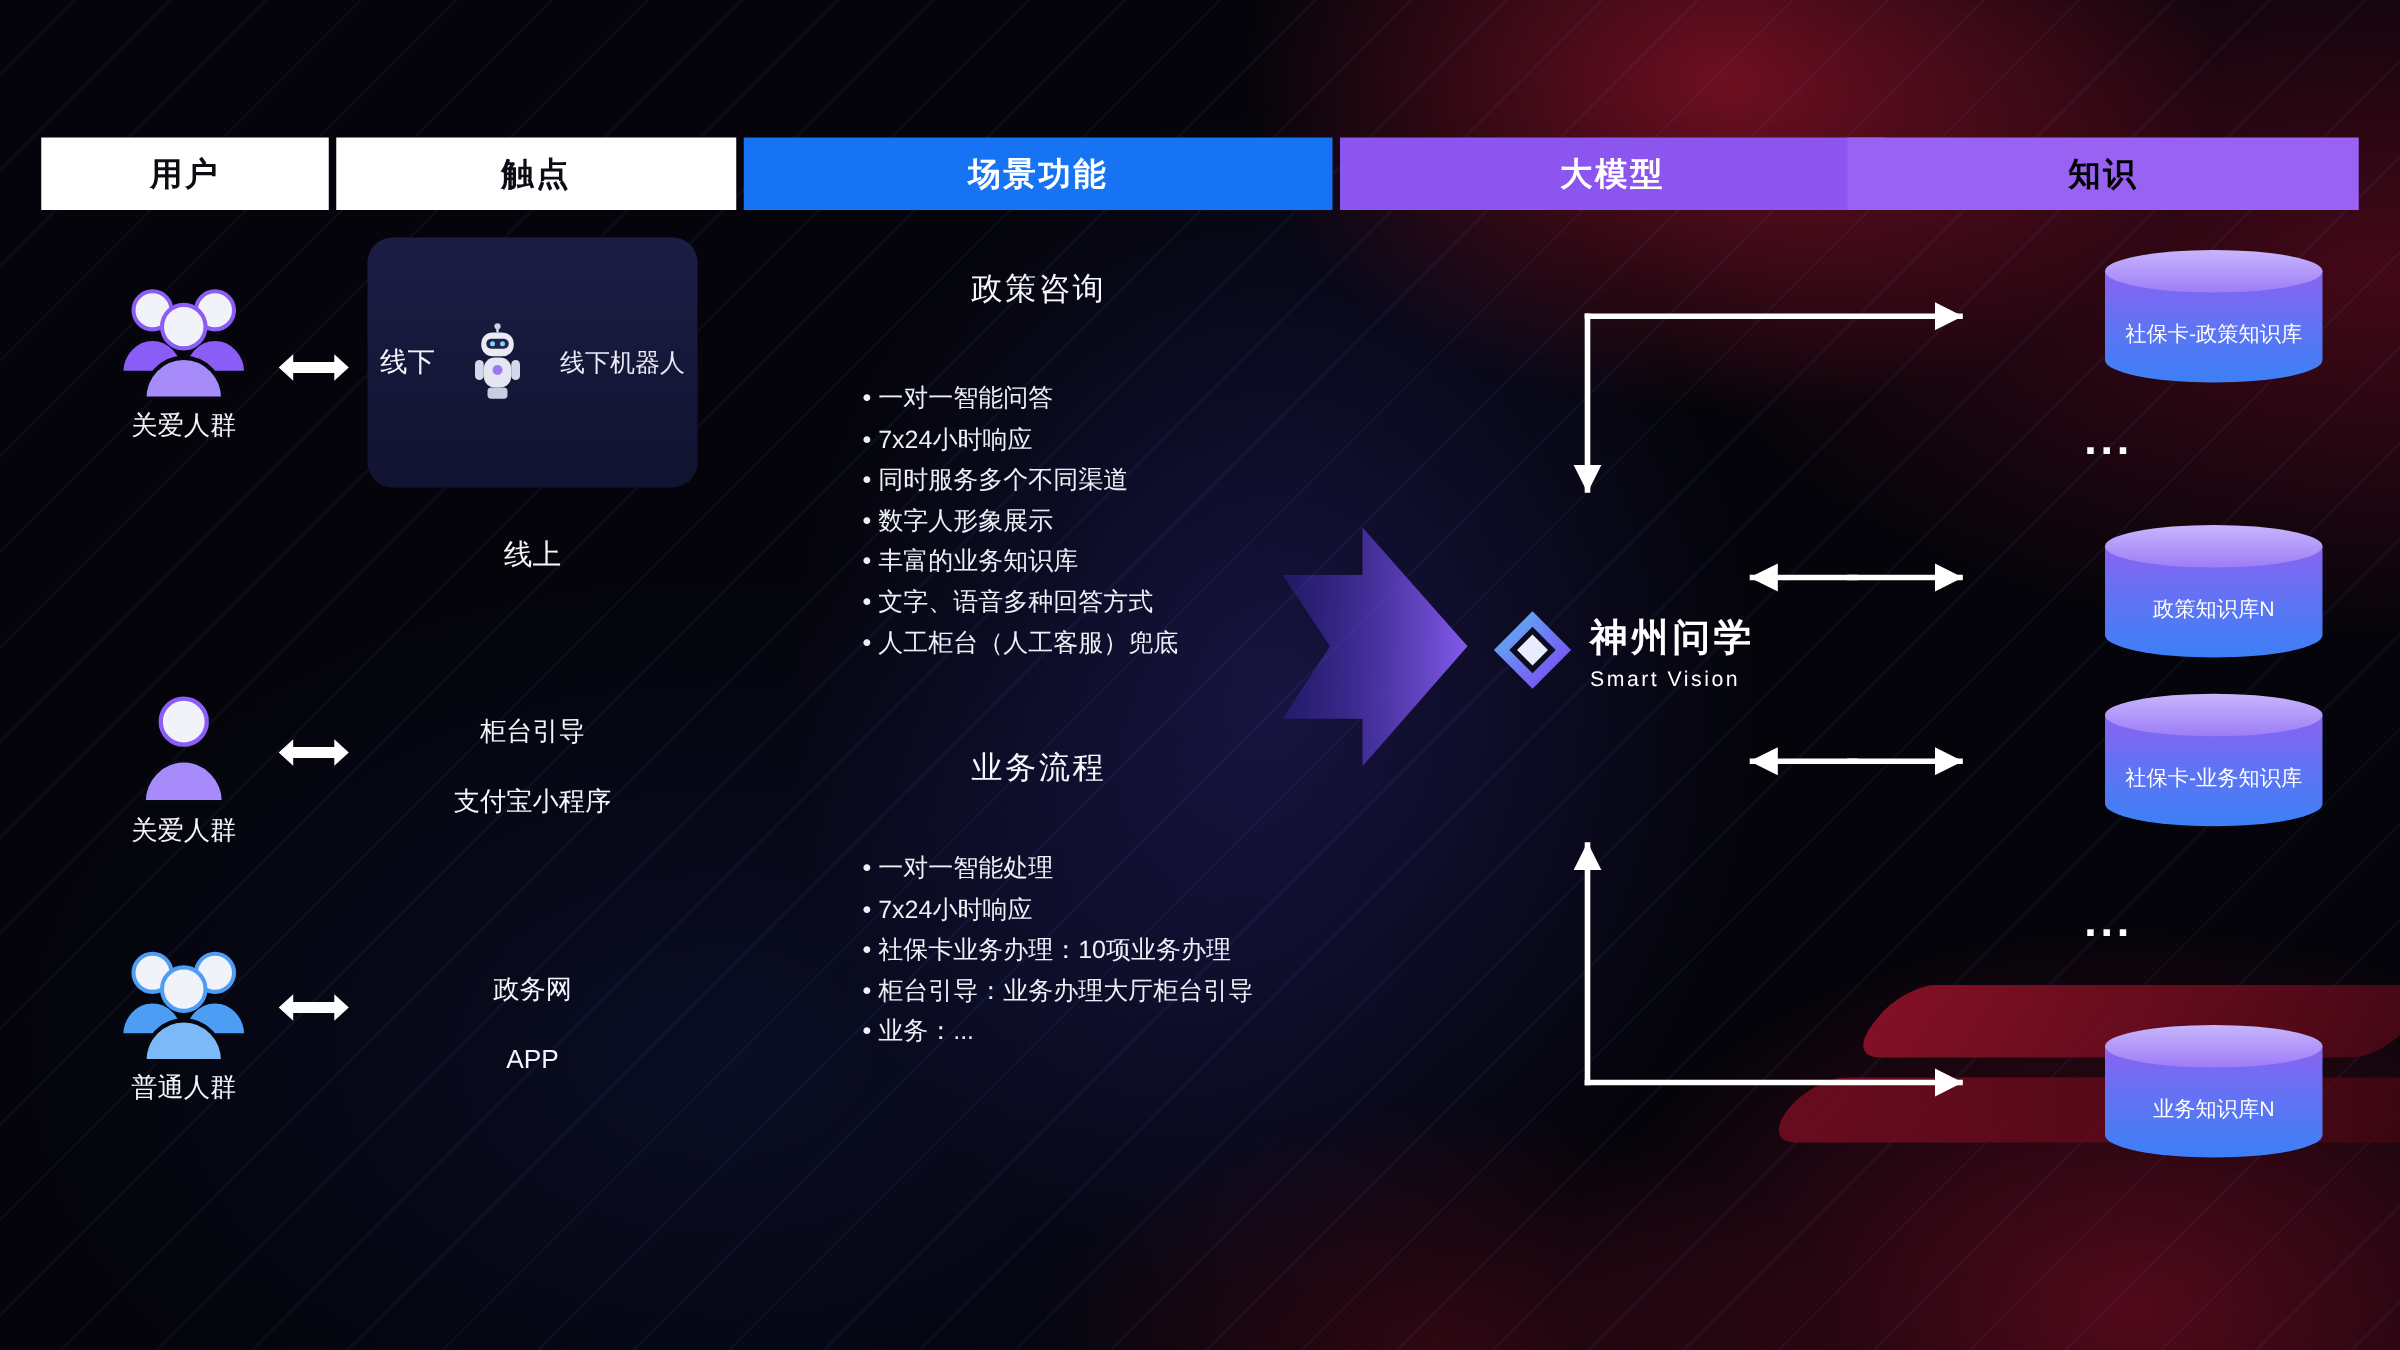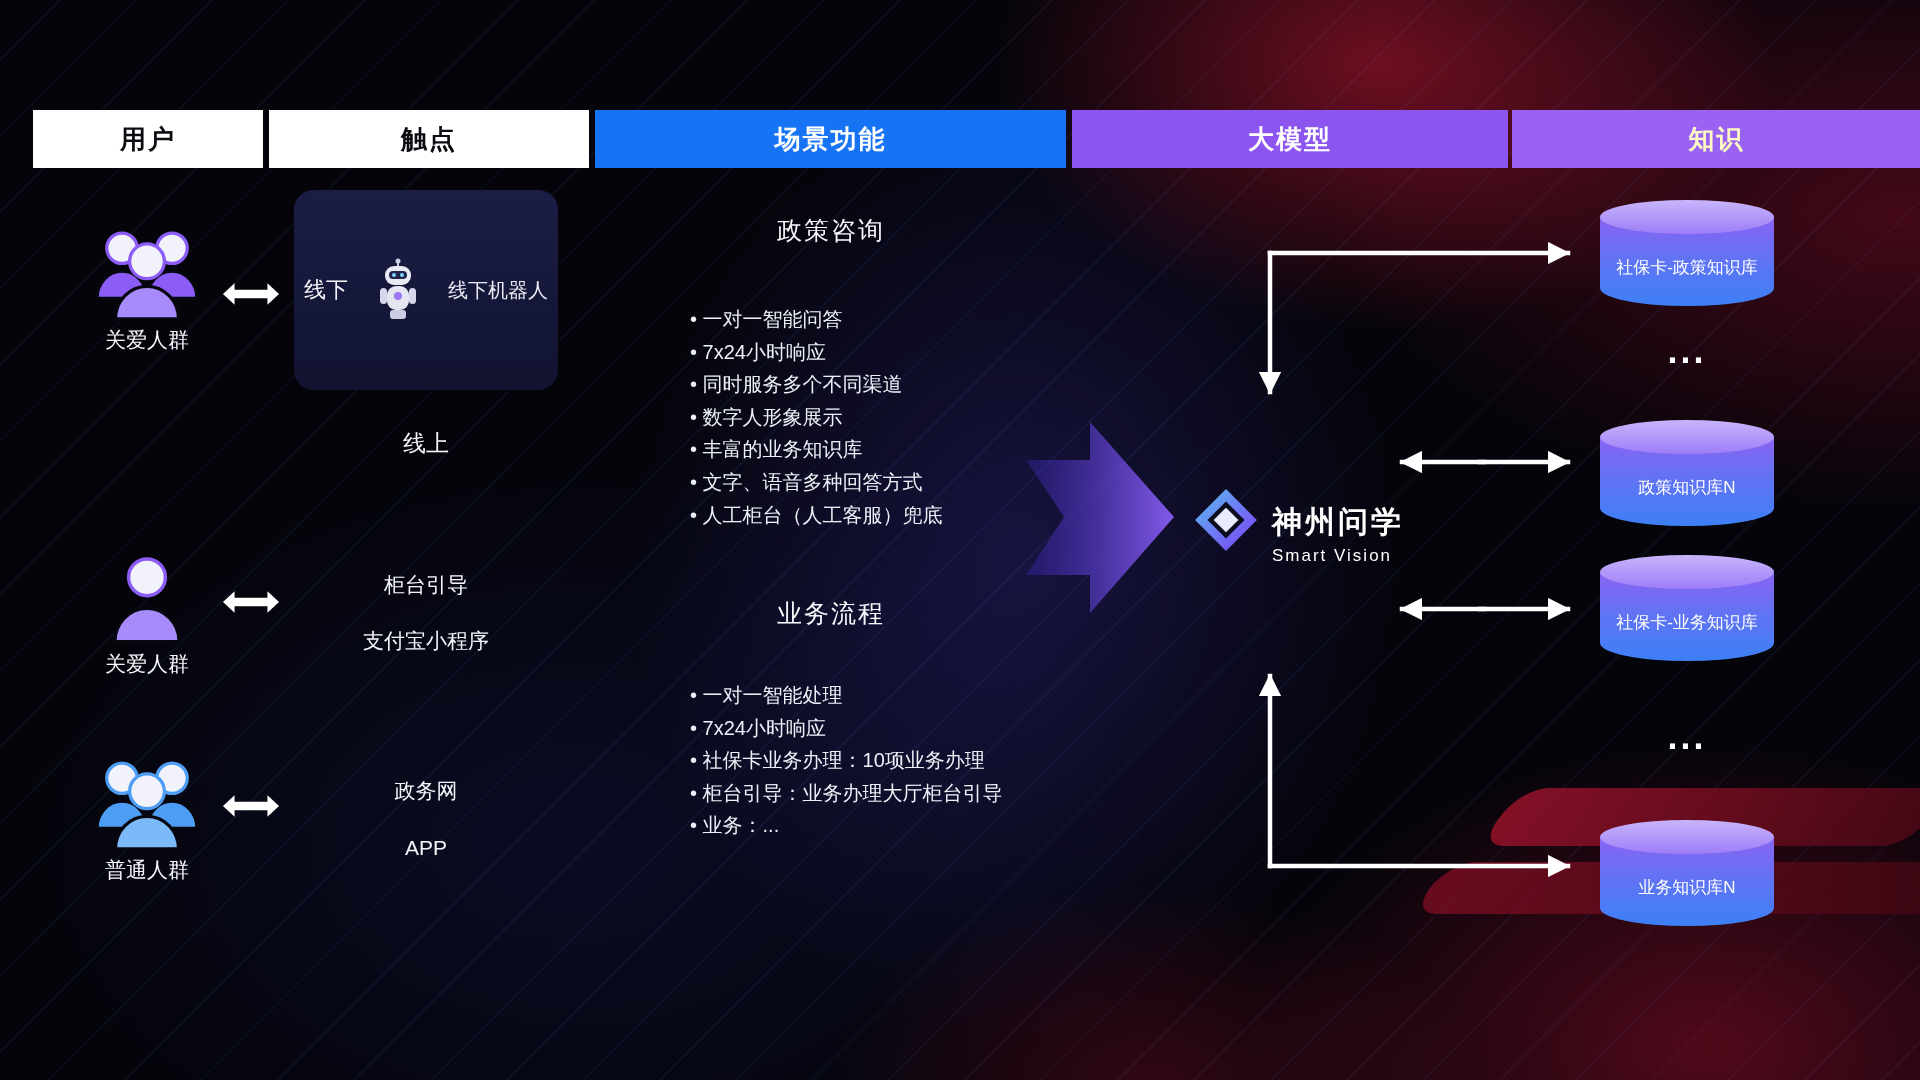"知识" .hdr-purple2 { color: #fef9c3 -> #000000; margin-left: 34px -> none }
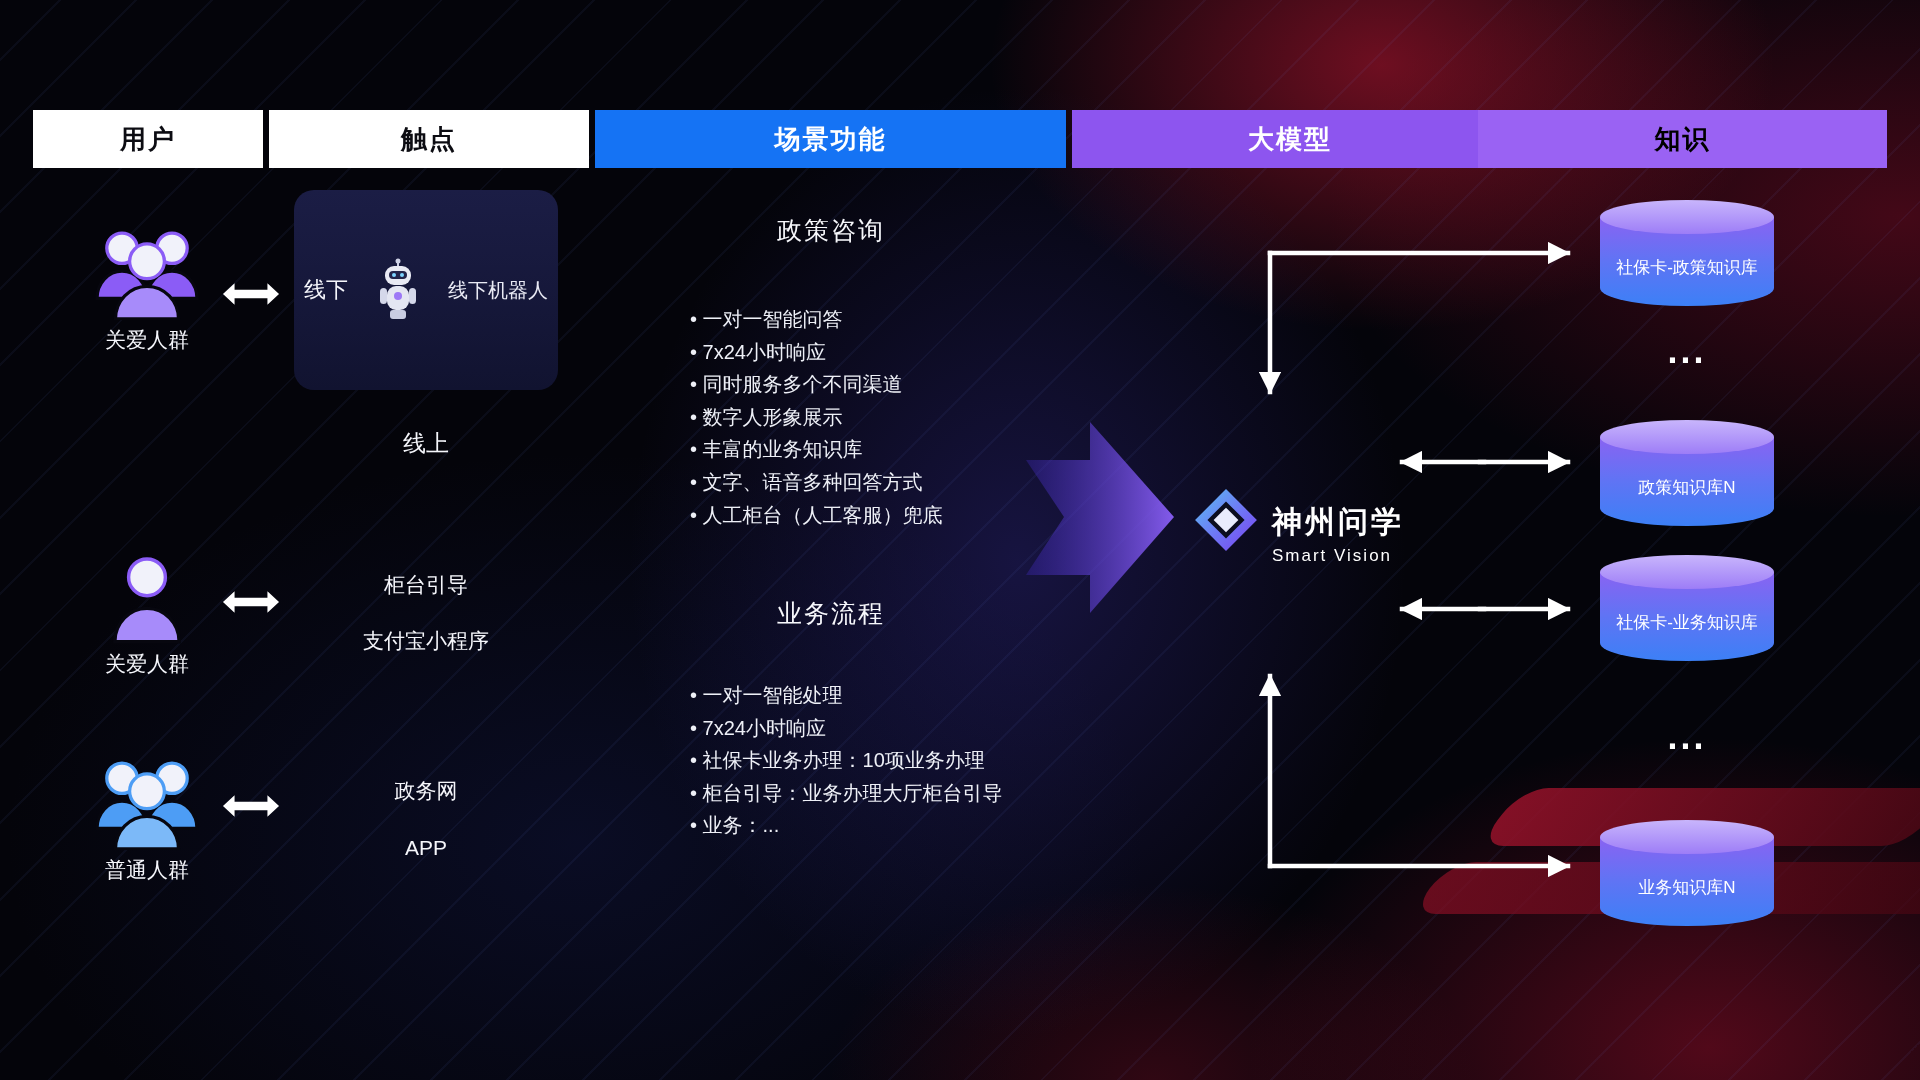"社保卡-政策知识库" .db { left: 1600px -> 1684px }
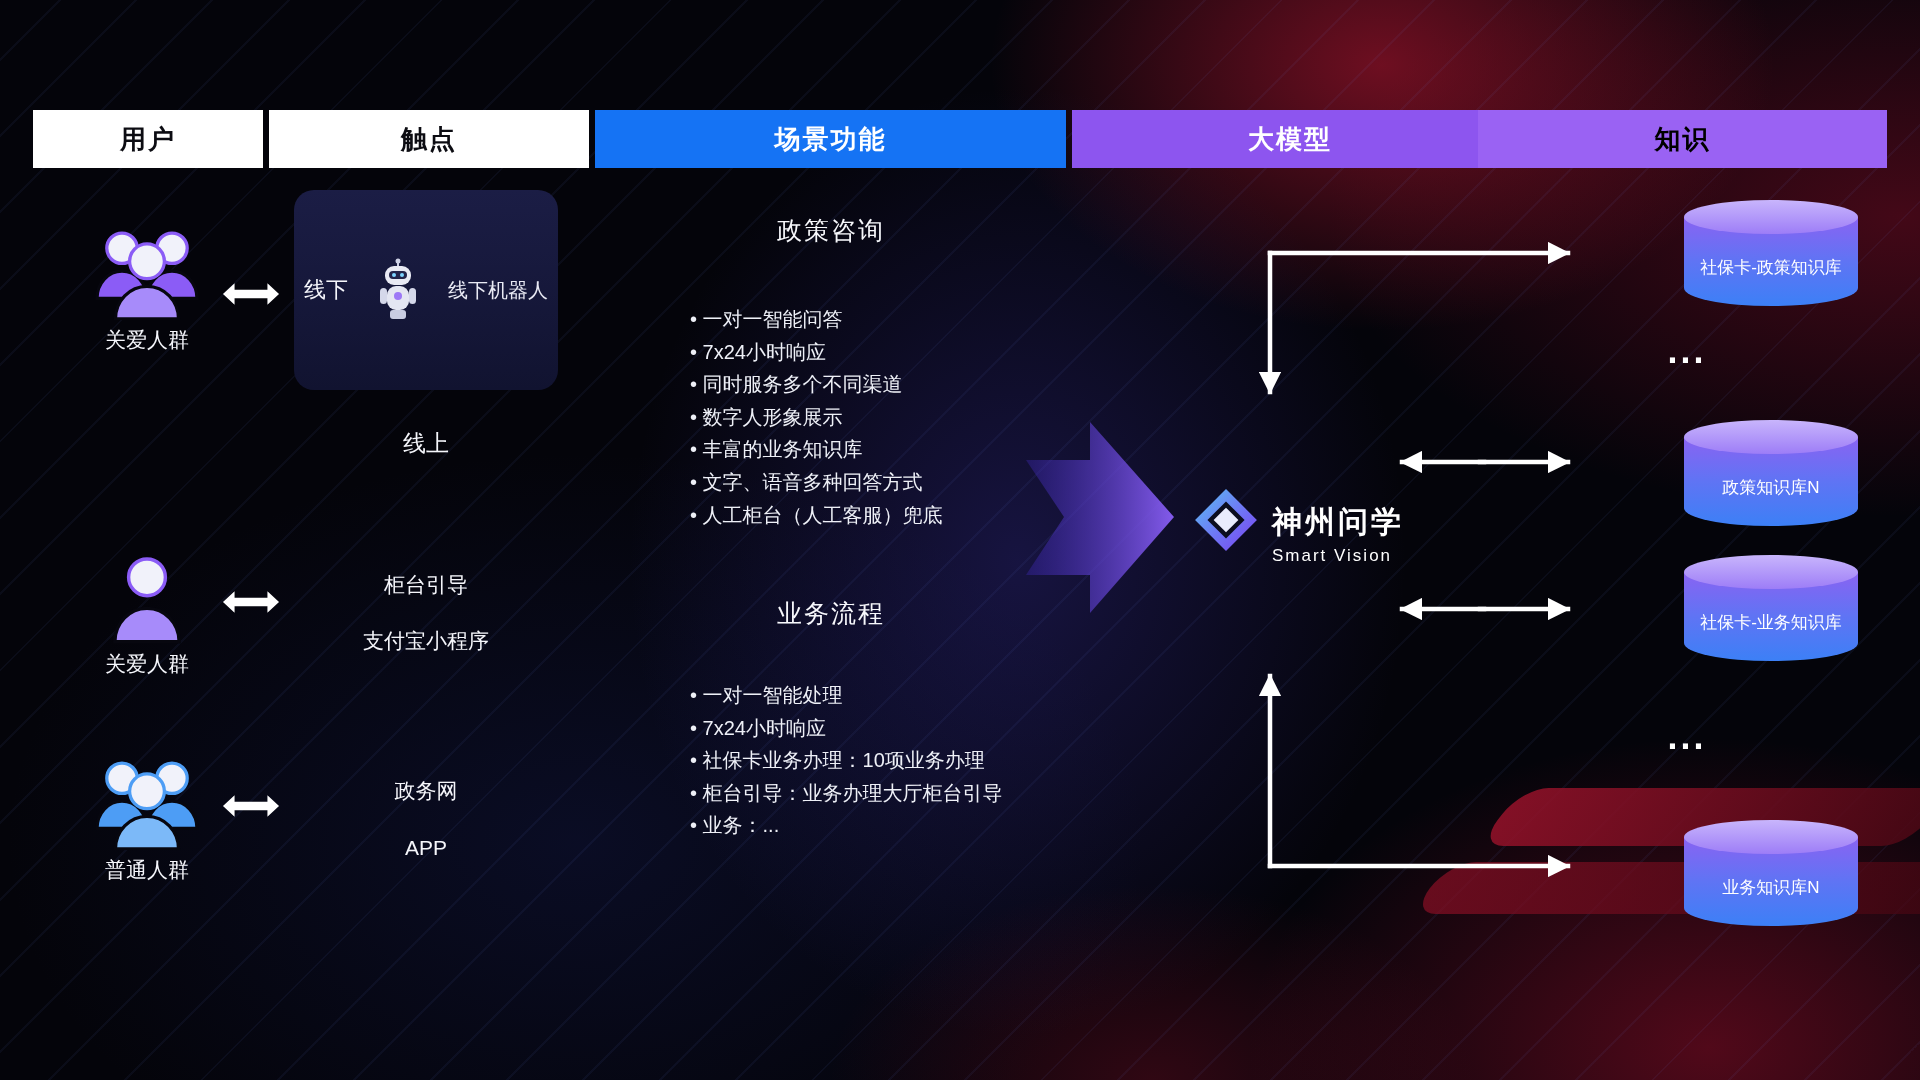"神州问学" .logo-text { margin-top: 12px -> none }
